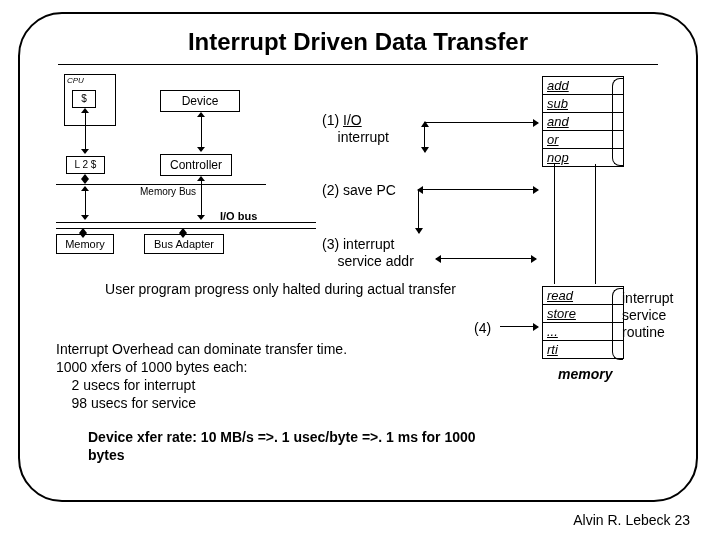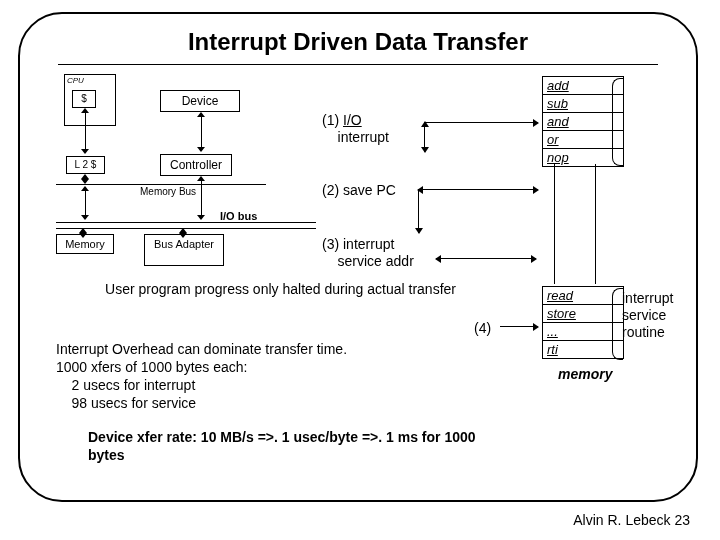"Bus Adapter" .busadapter-box { height: 32px -> 20px }
